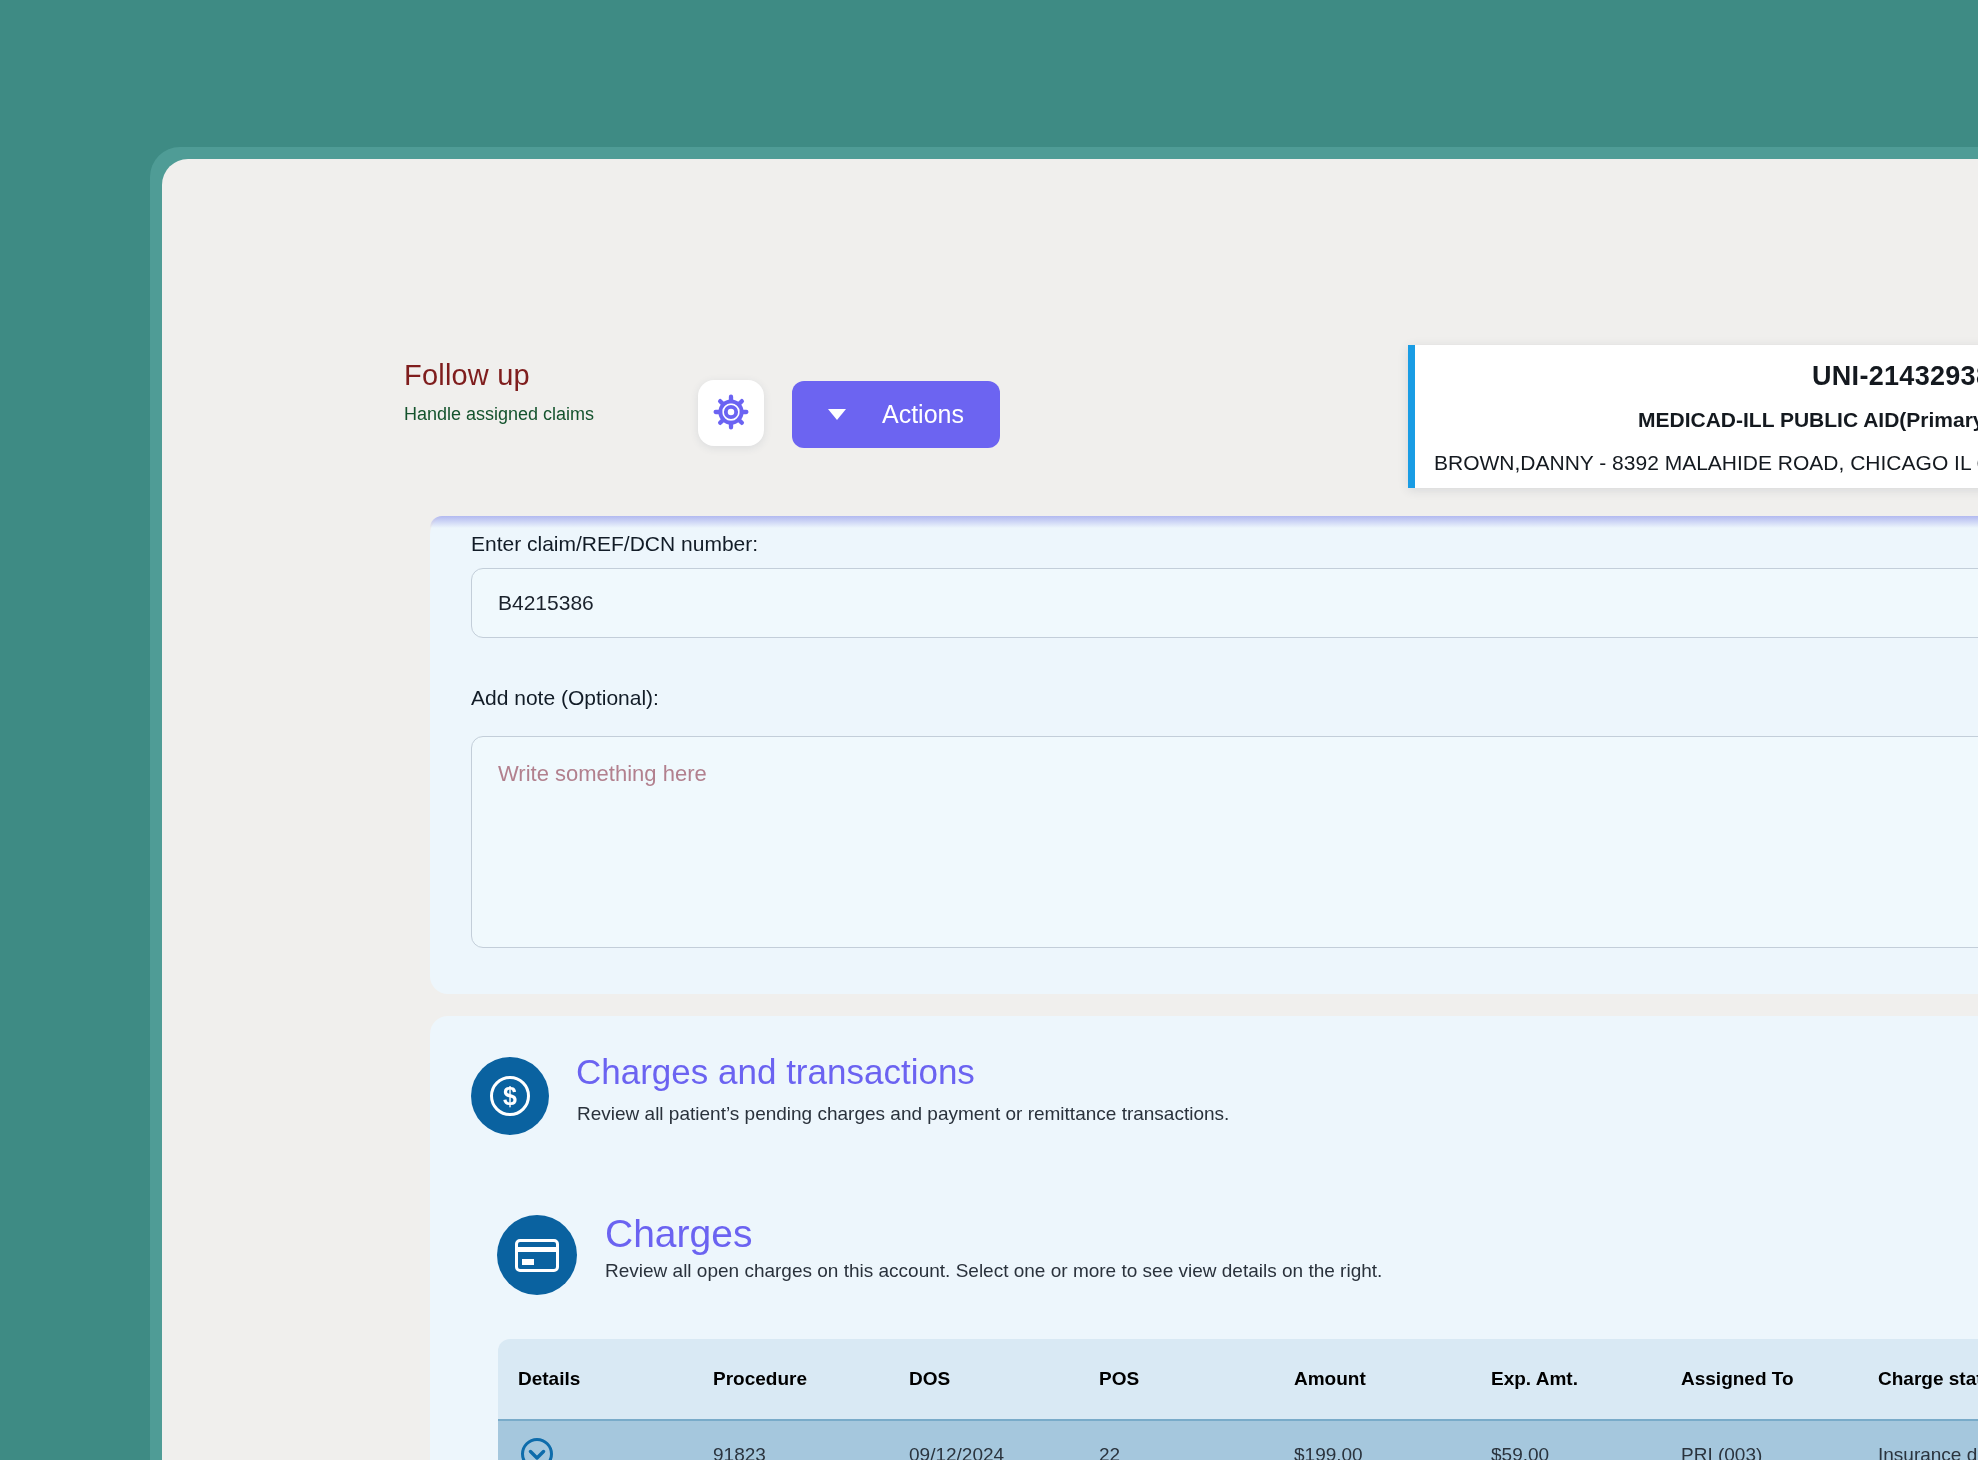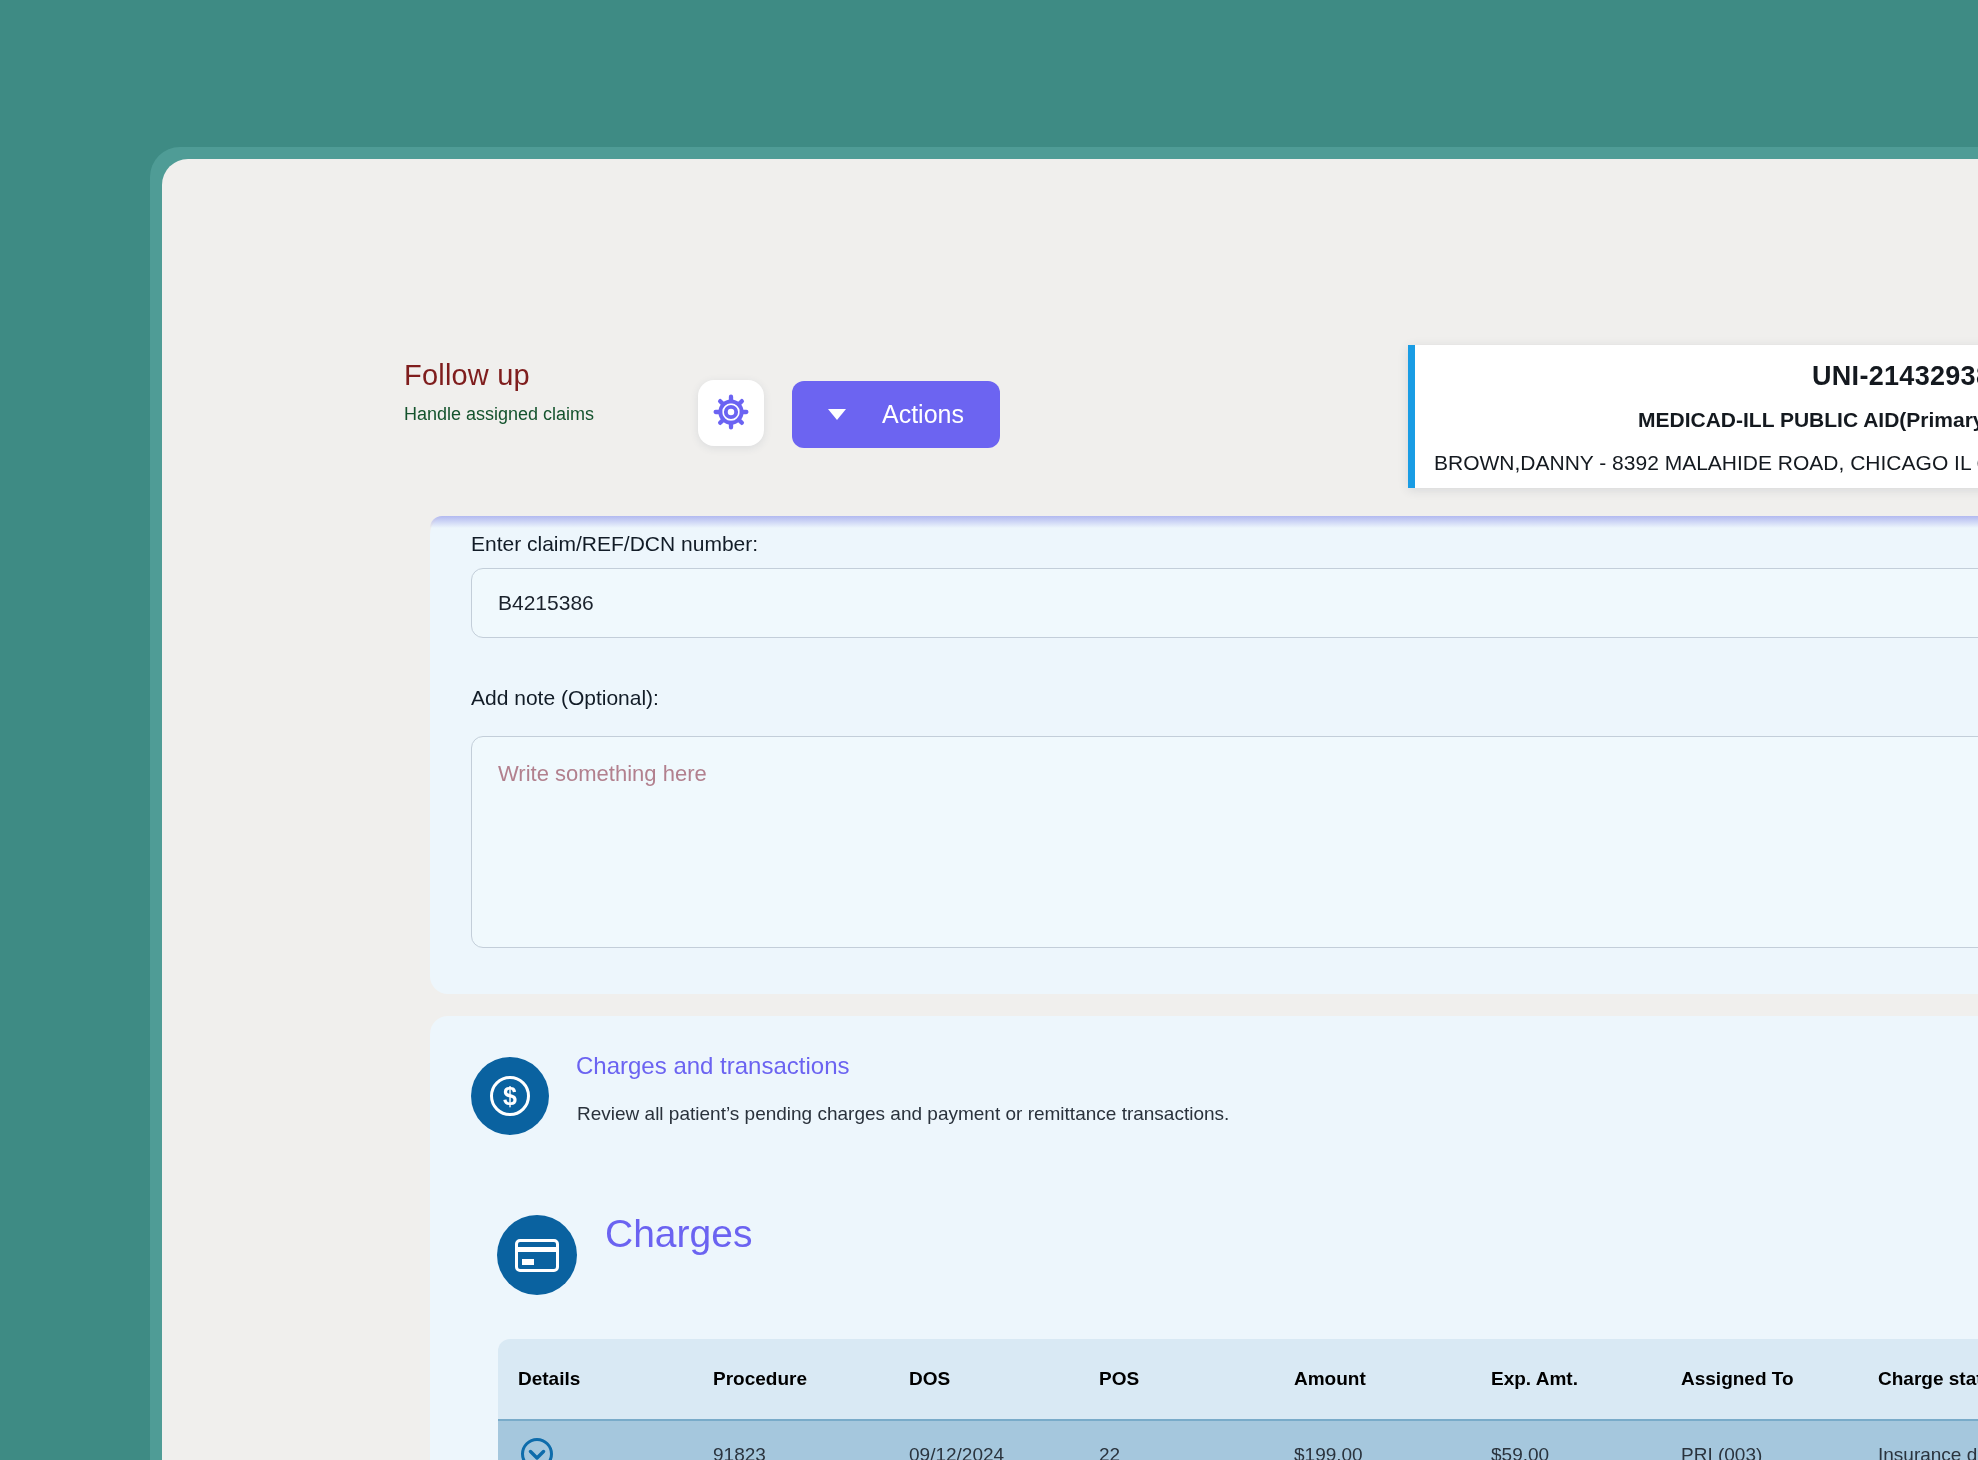"Charges and transactions" .sec-t1 { font-size: 24px -> 35px }
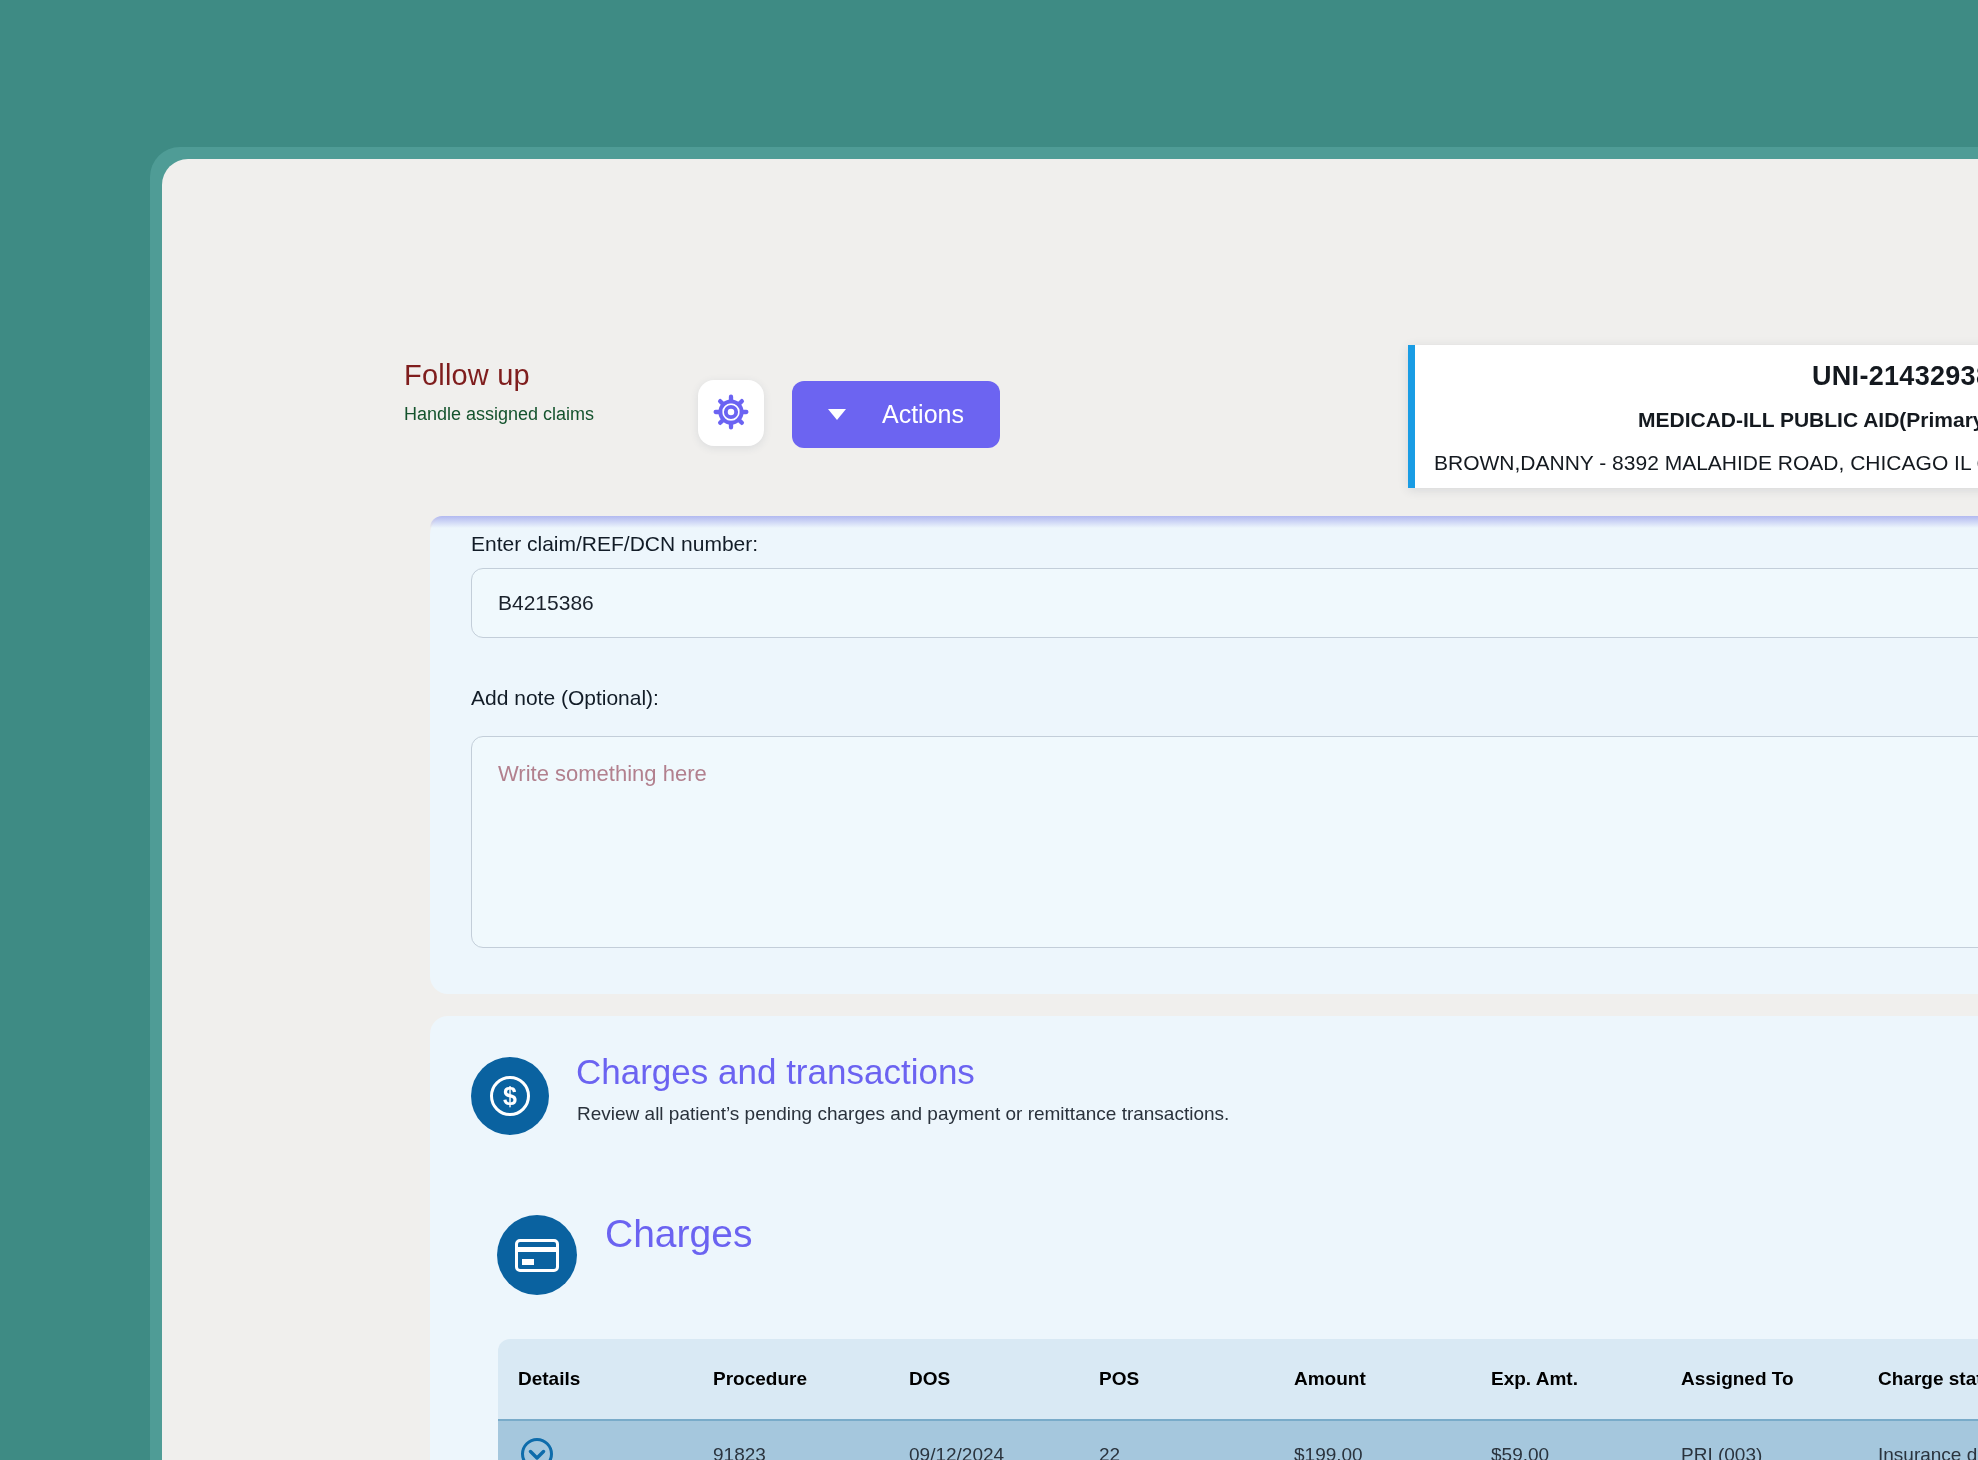"Review all open charges on" div.section-sub { html: none -> <div>Review all open charges on this account. Select one or more to see view details on the right.</div> }
